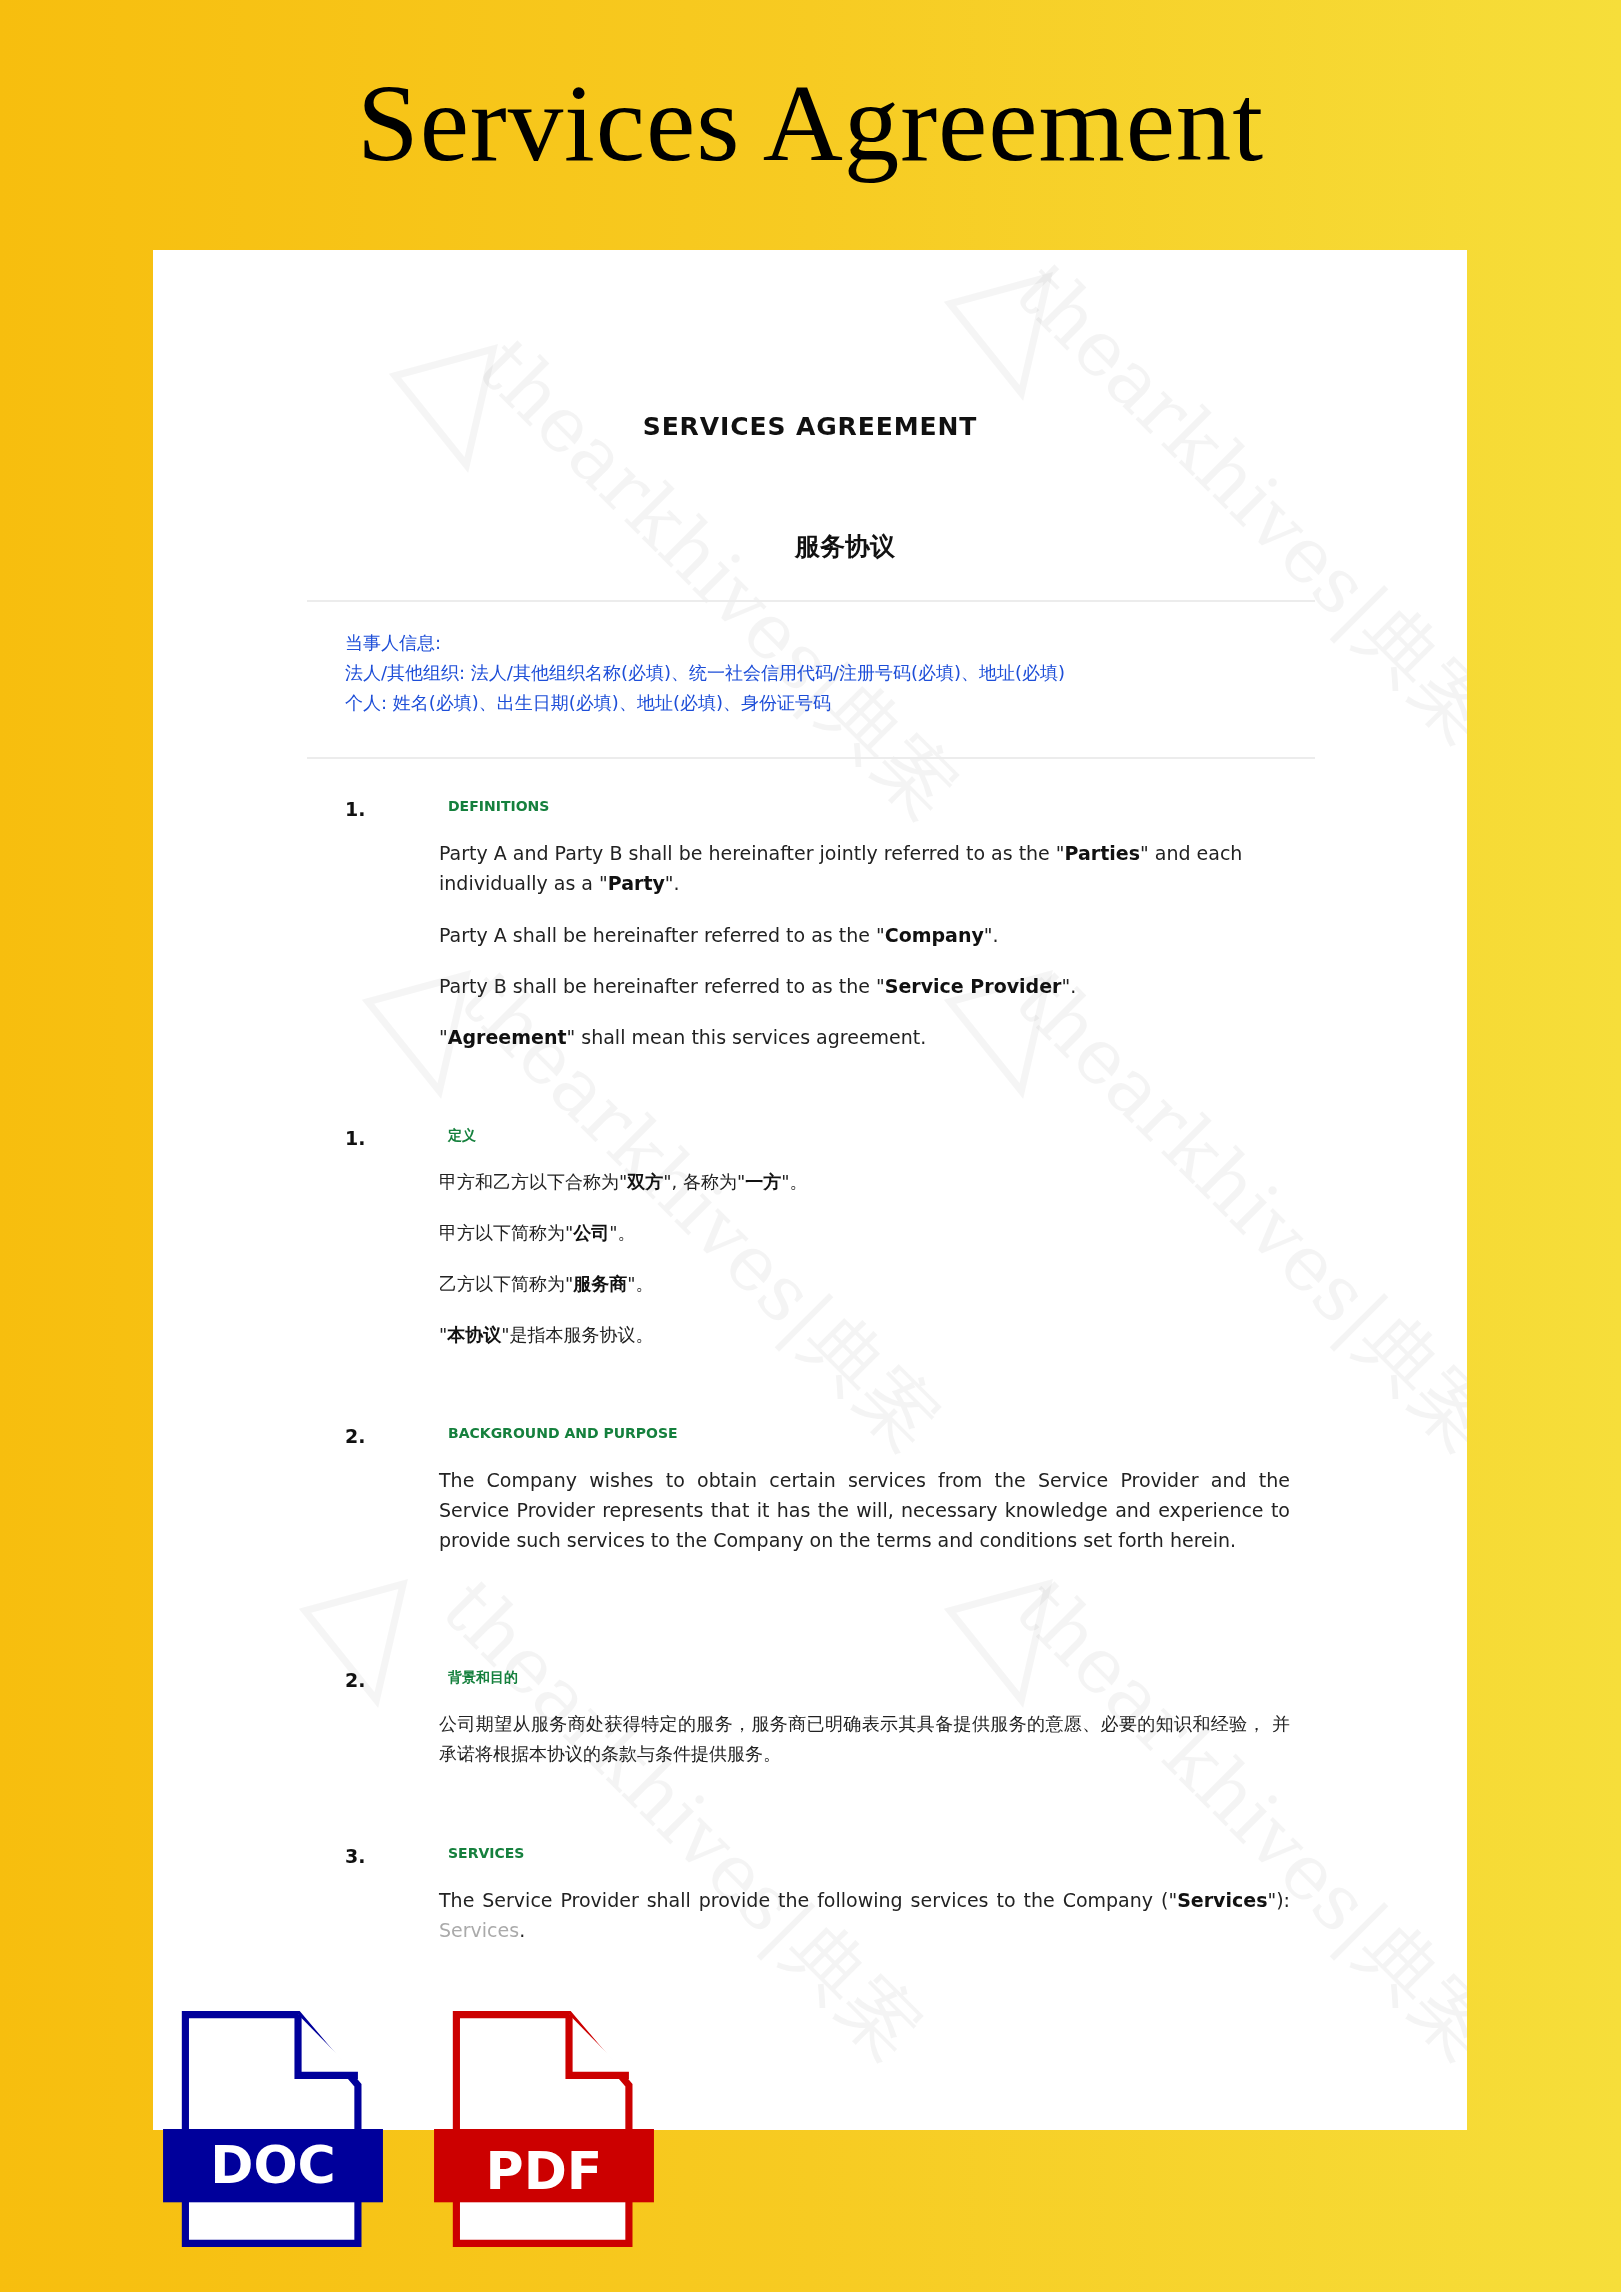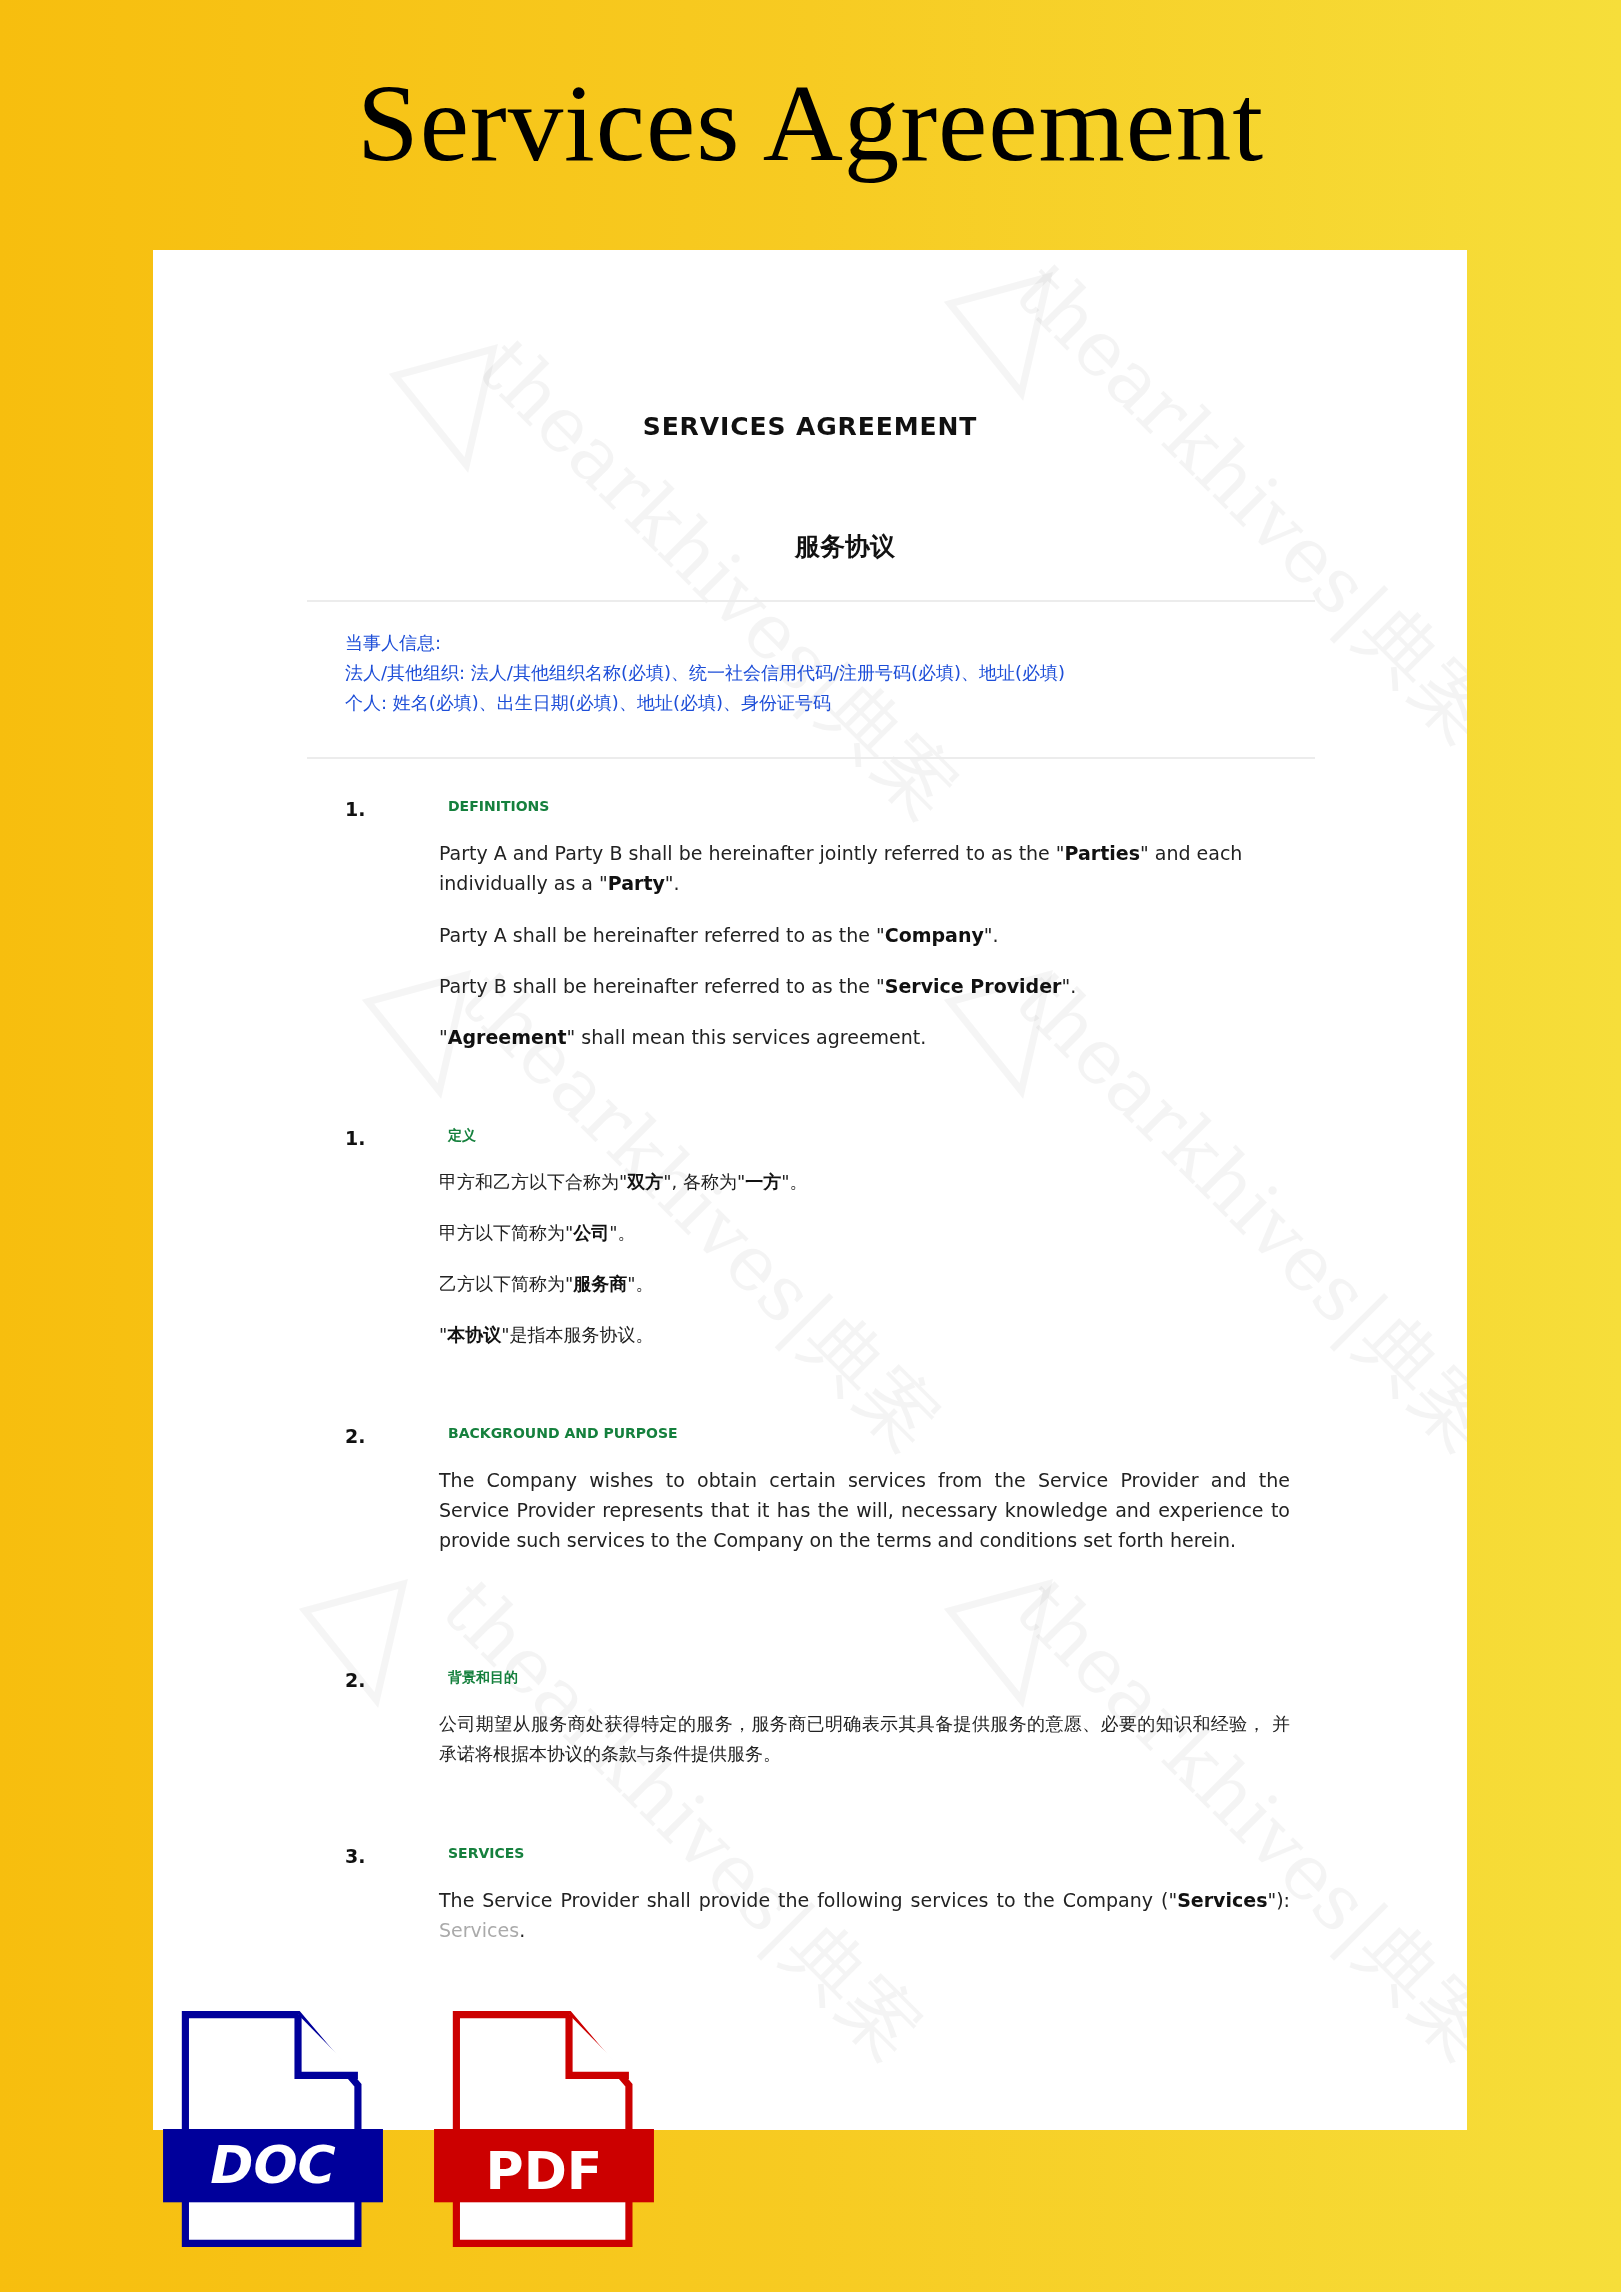"DOC" div { font-style: italic -> none }
